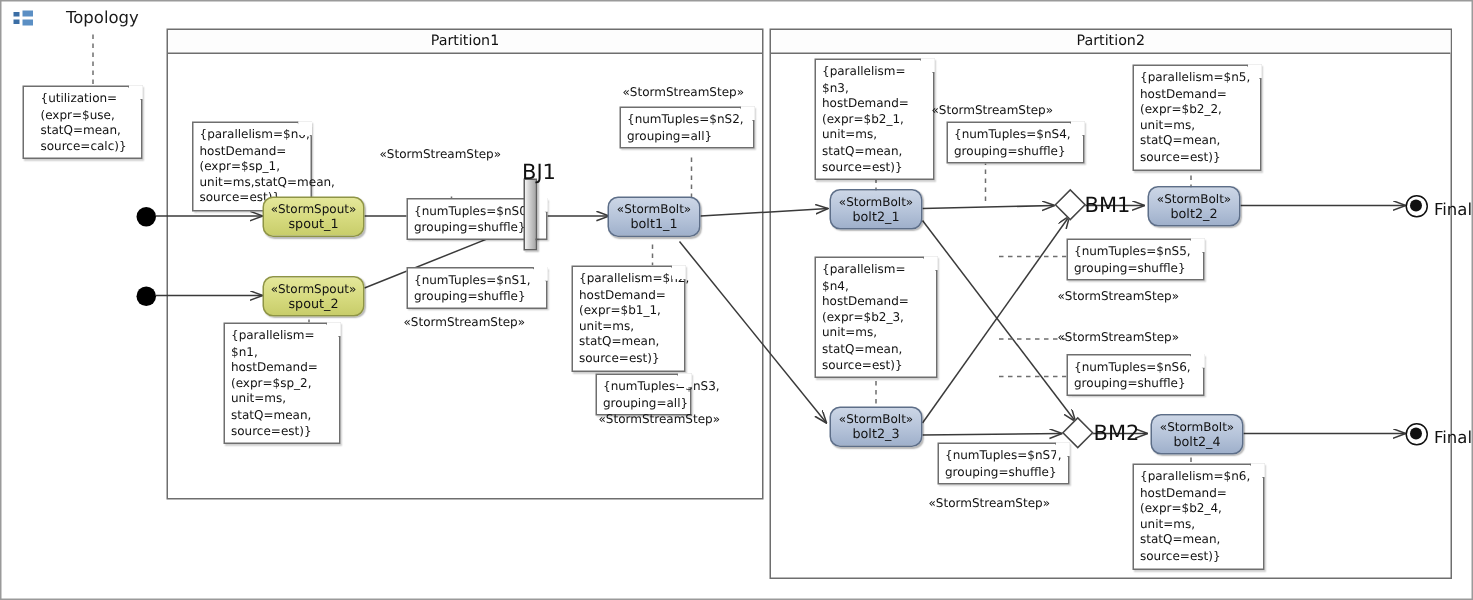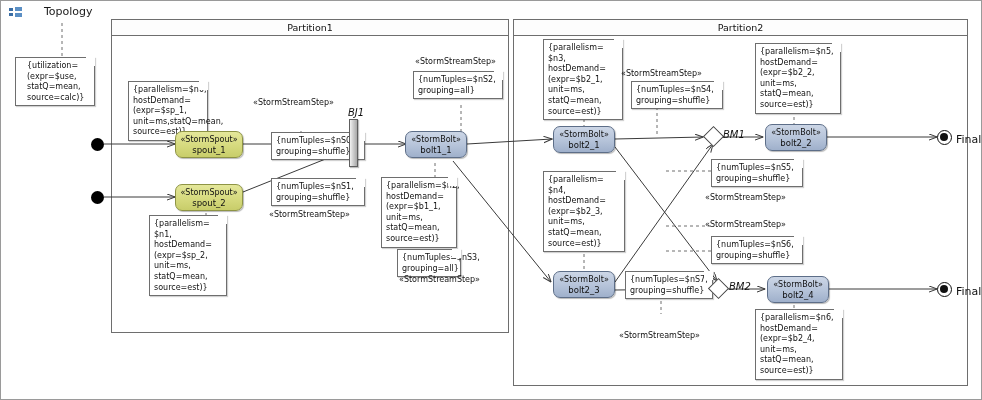"BJ1" .plabel { font-size: 10px -> 14px; font-style: italic -> none }
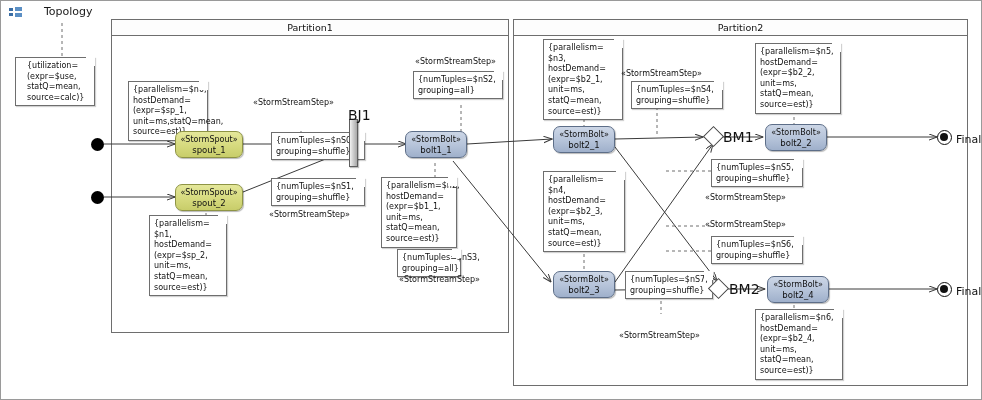"{numTuples=$nS7," div.note { top: 270px -> 294px }
